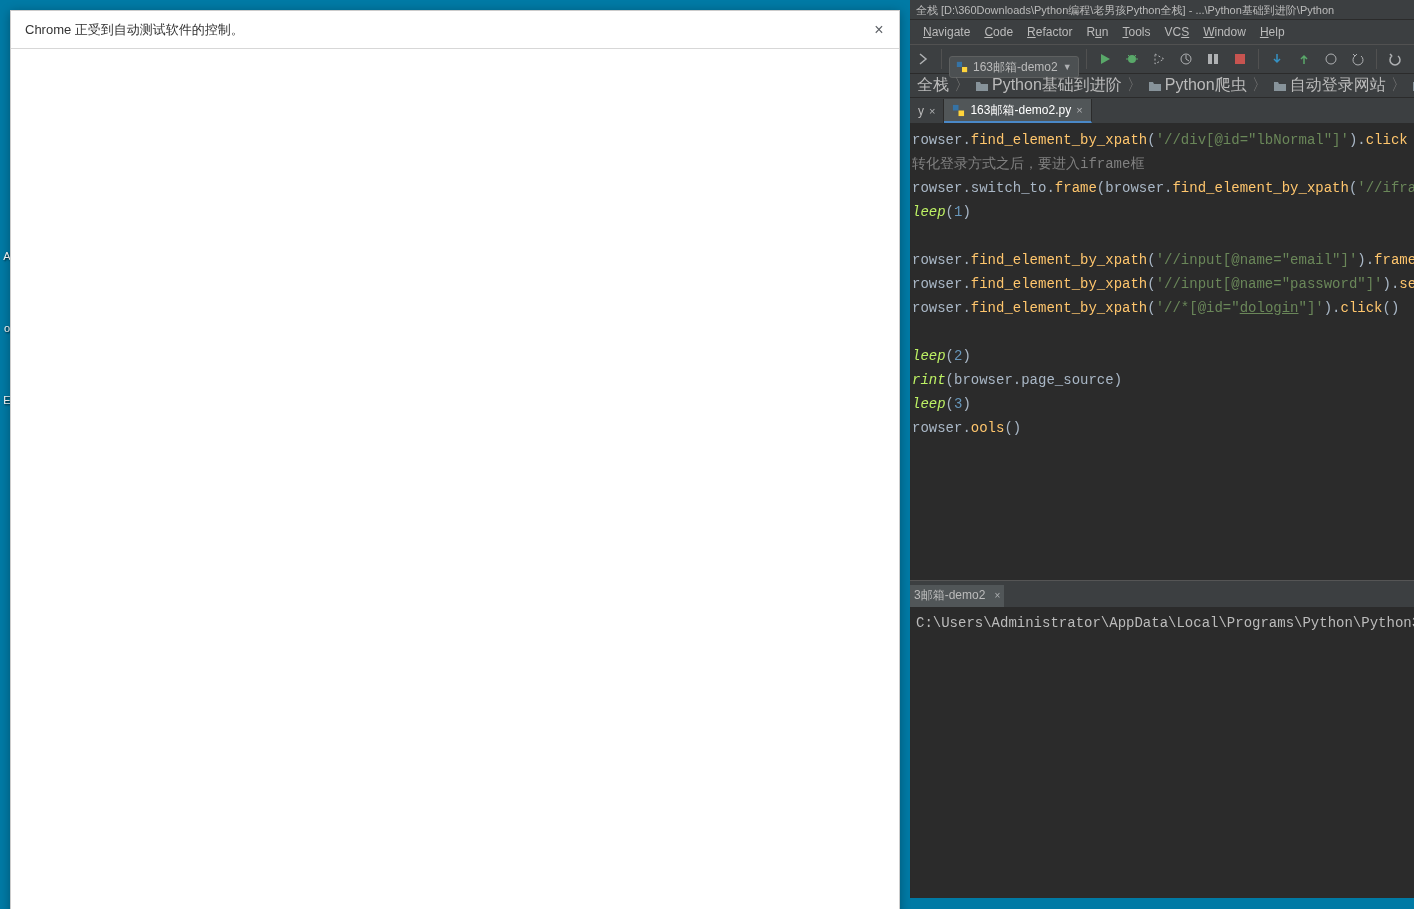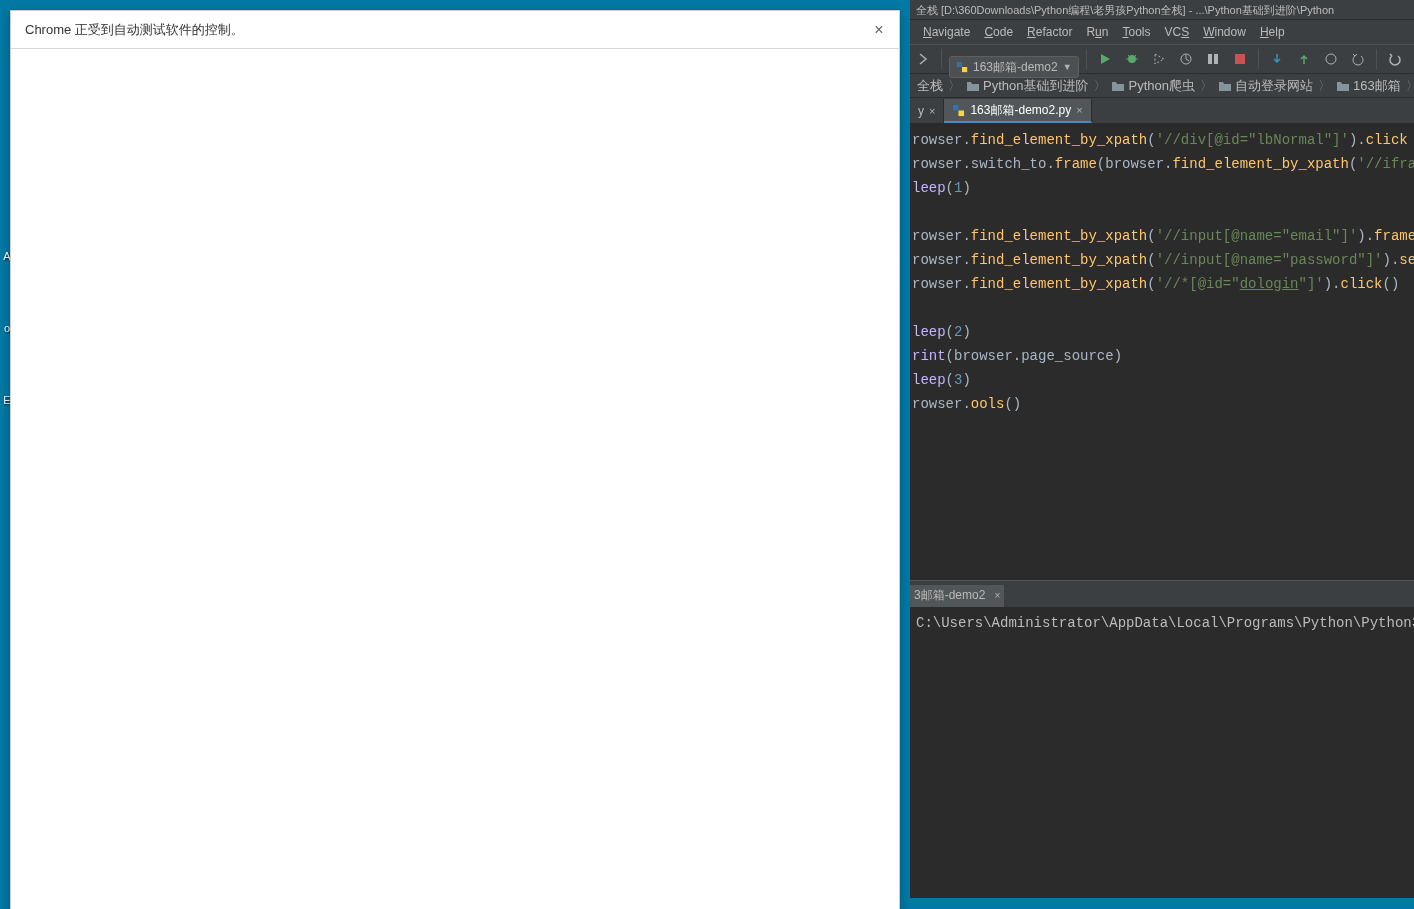"全栈" .ide-breadcrumb { font-size: 13px -> 16px }
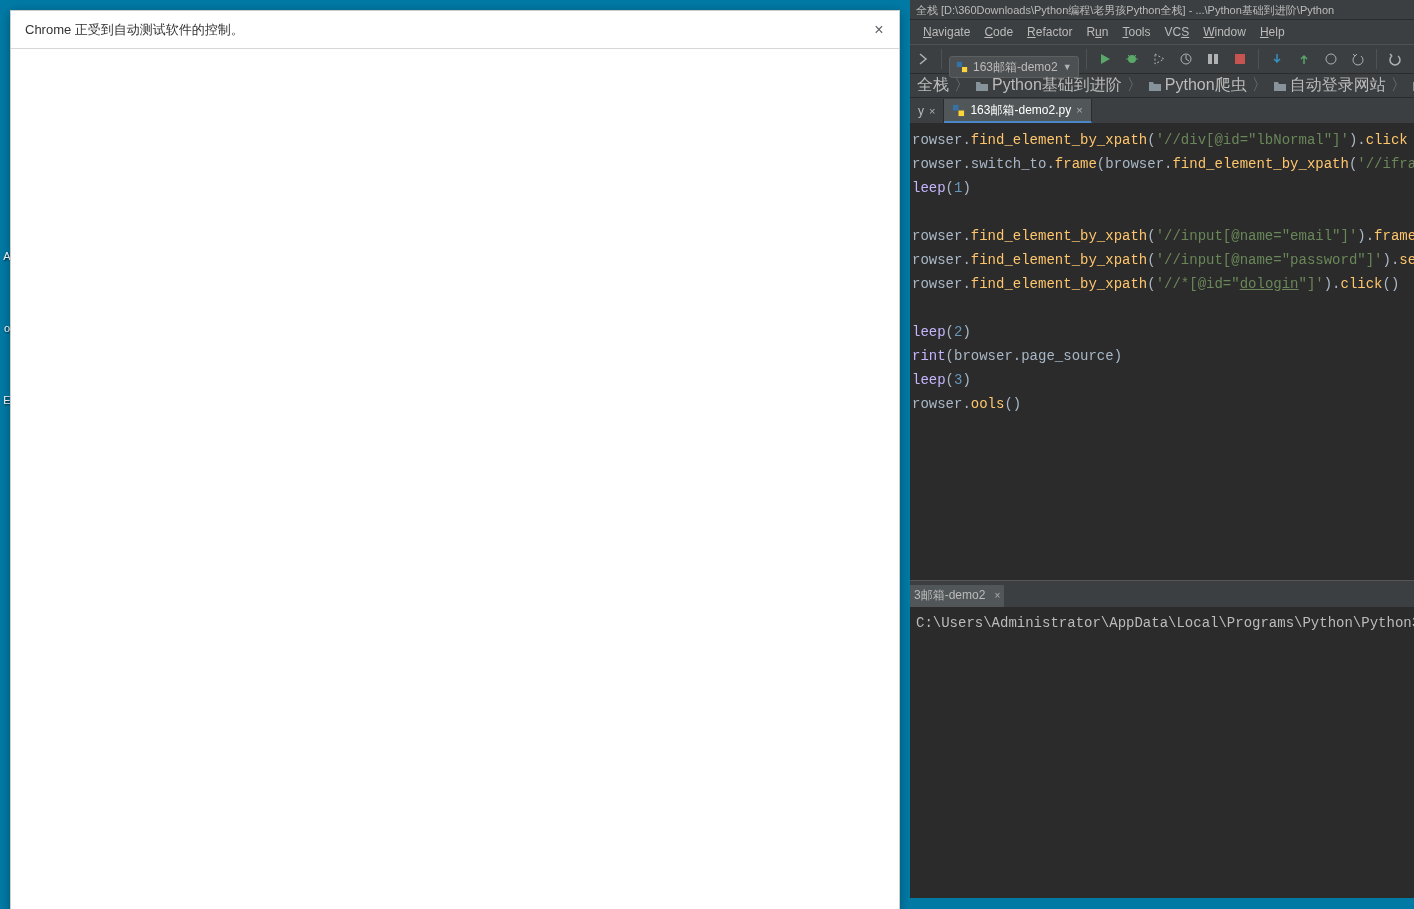"转化登录方式之后，要进入iframe框" div.code-line { html: none -> <div><span>转化登录方式之后，要进入iframe框</span></div> }
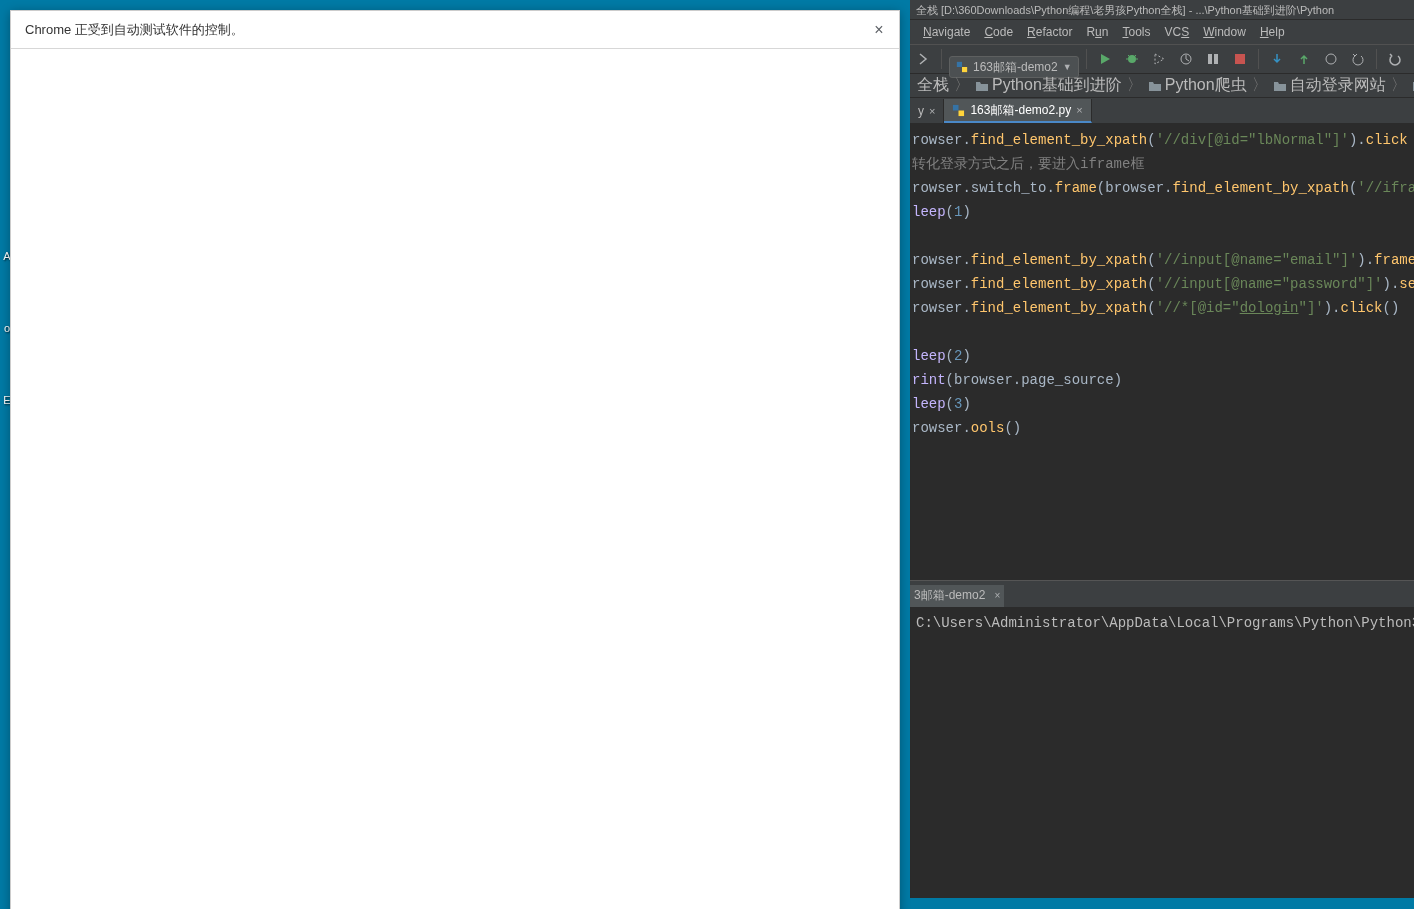"leep" .k-builtin { color: #c4b5fd -> #bef264; font-style: none -> italic }
